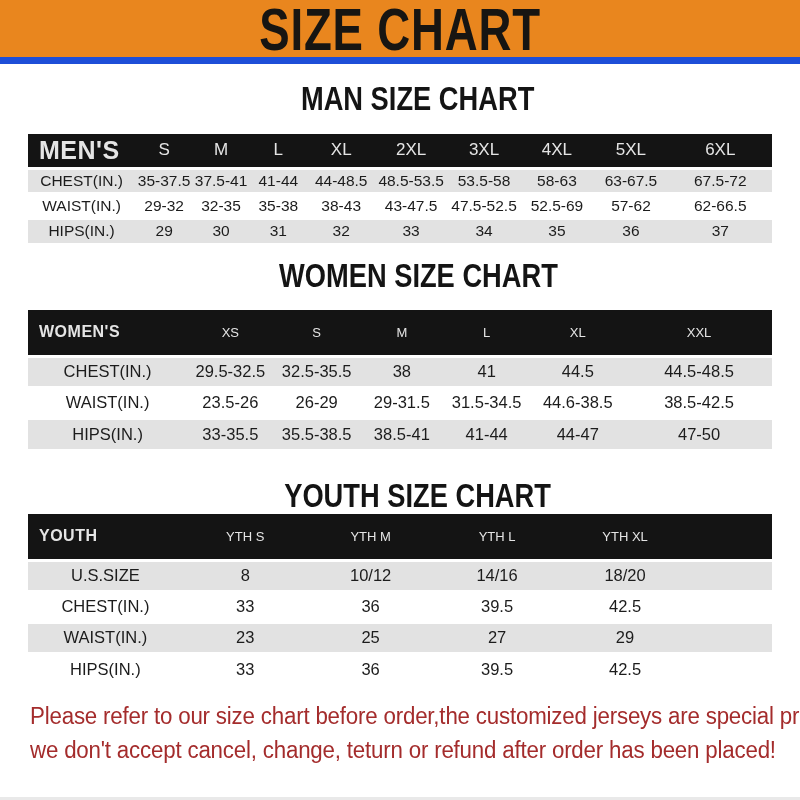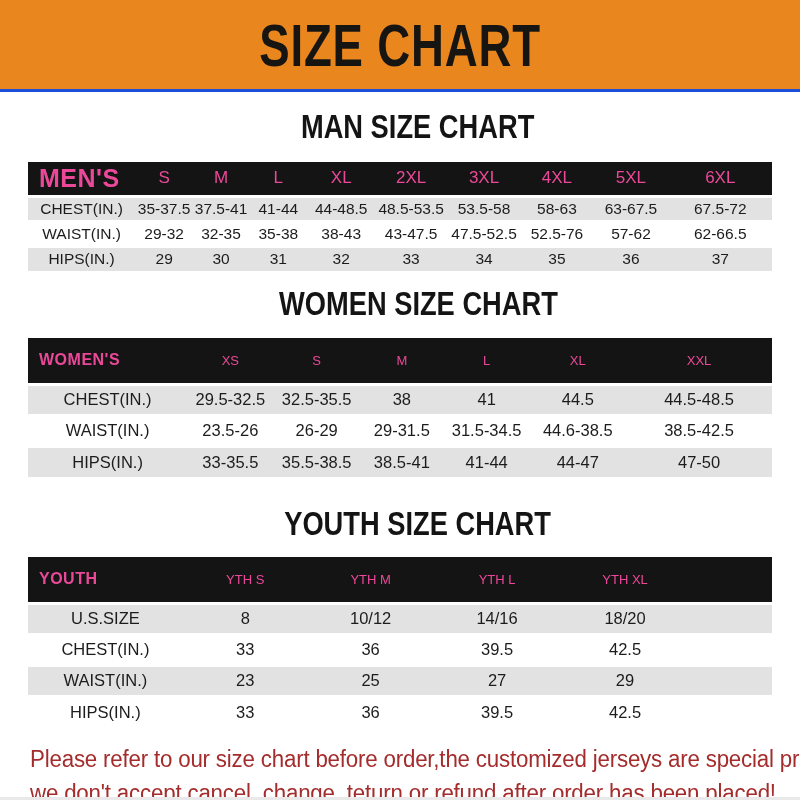"SIZE CHART" .banner { border-bottom: 3px solid #1d4ed8 -> 7px solid #1d4ed8; height: 92px -> 64px }
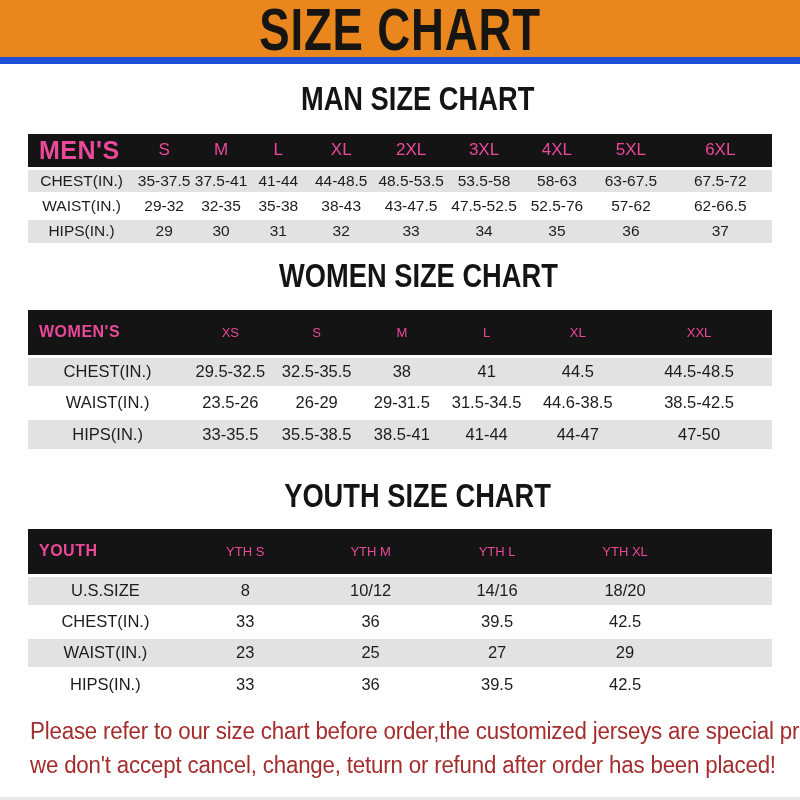"MEN'S" tr.bar th { color: #ec4899 -> #e5e5e5 }
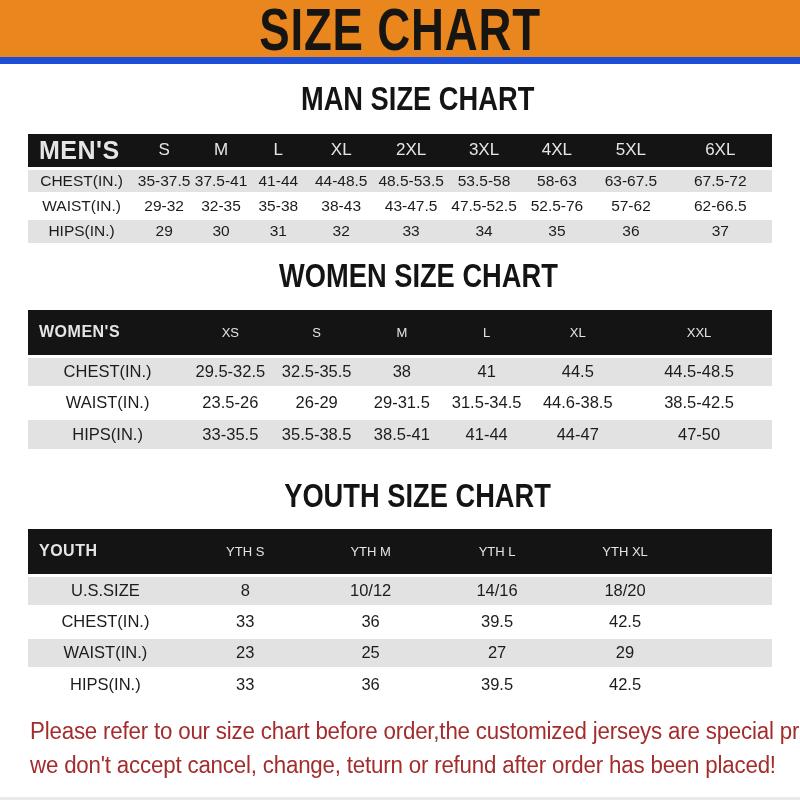"52.5-76" td { text: 52.5-76 -> 52.5-69 }
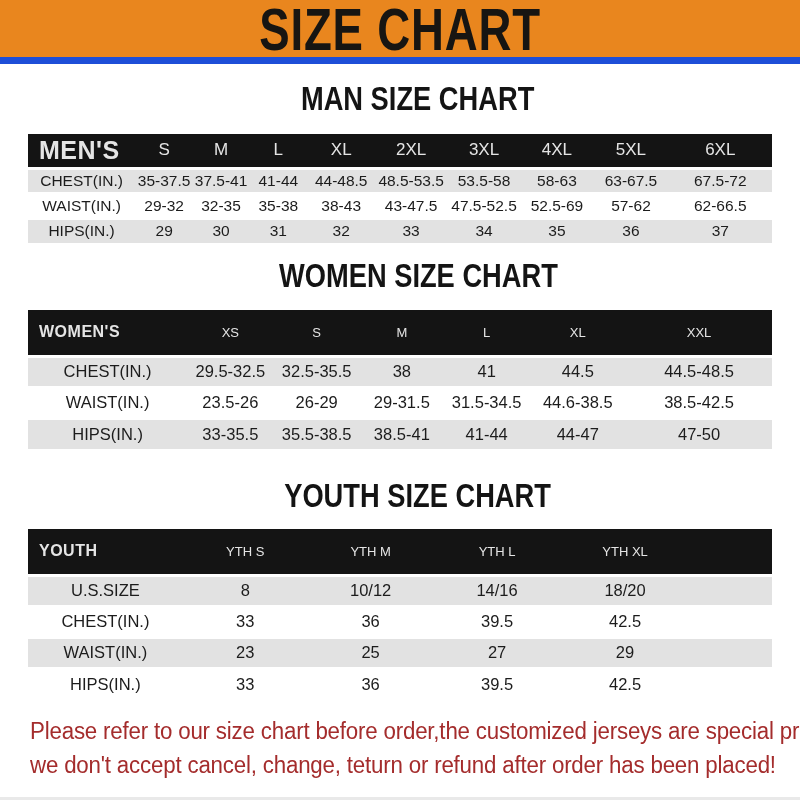"YOUTH" .tbl-youth { margin-top: 15px -> none }
